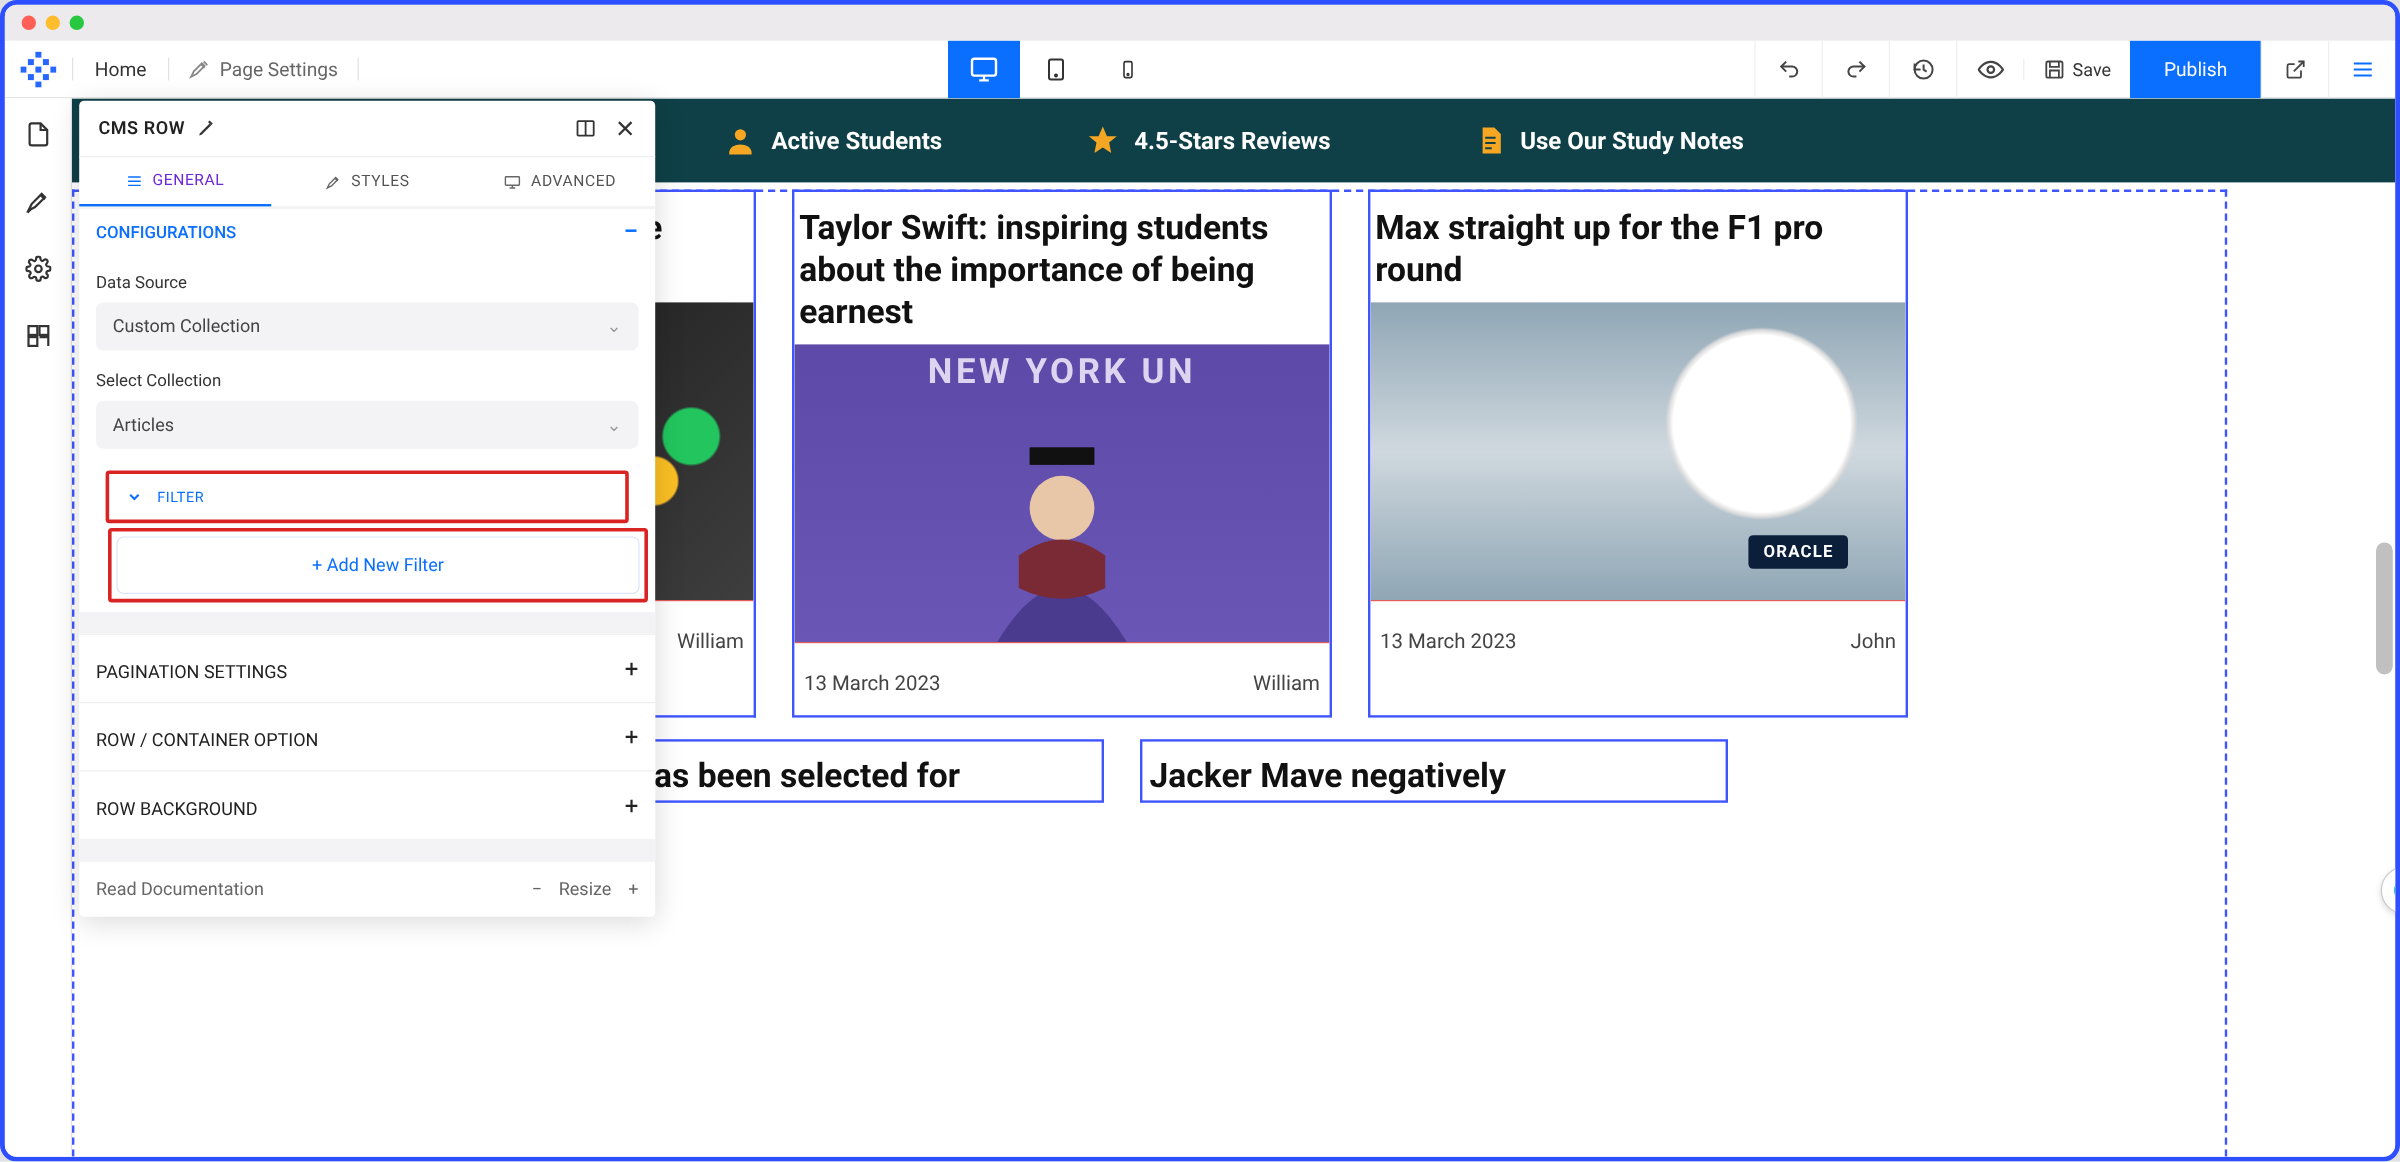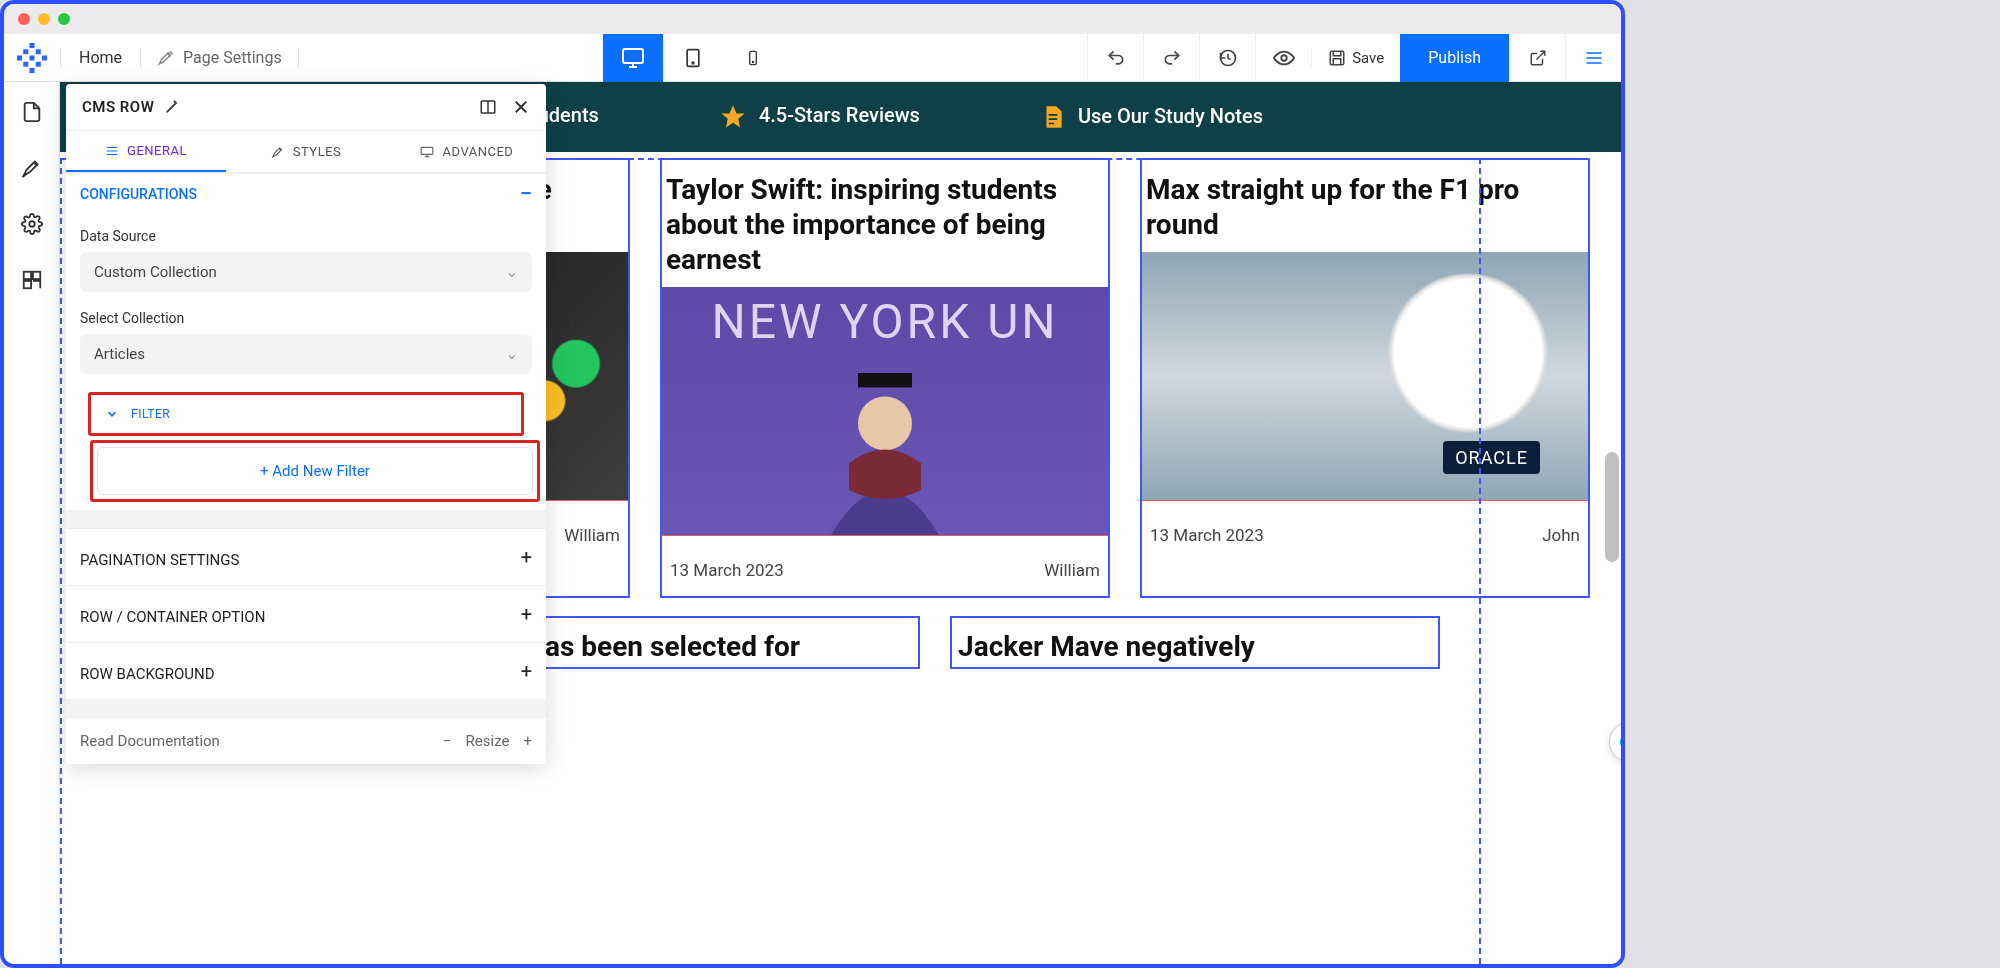"Home" .app-frame { width: 1625px -> 2000px }
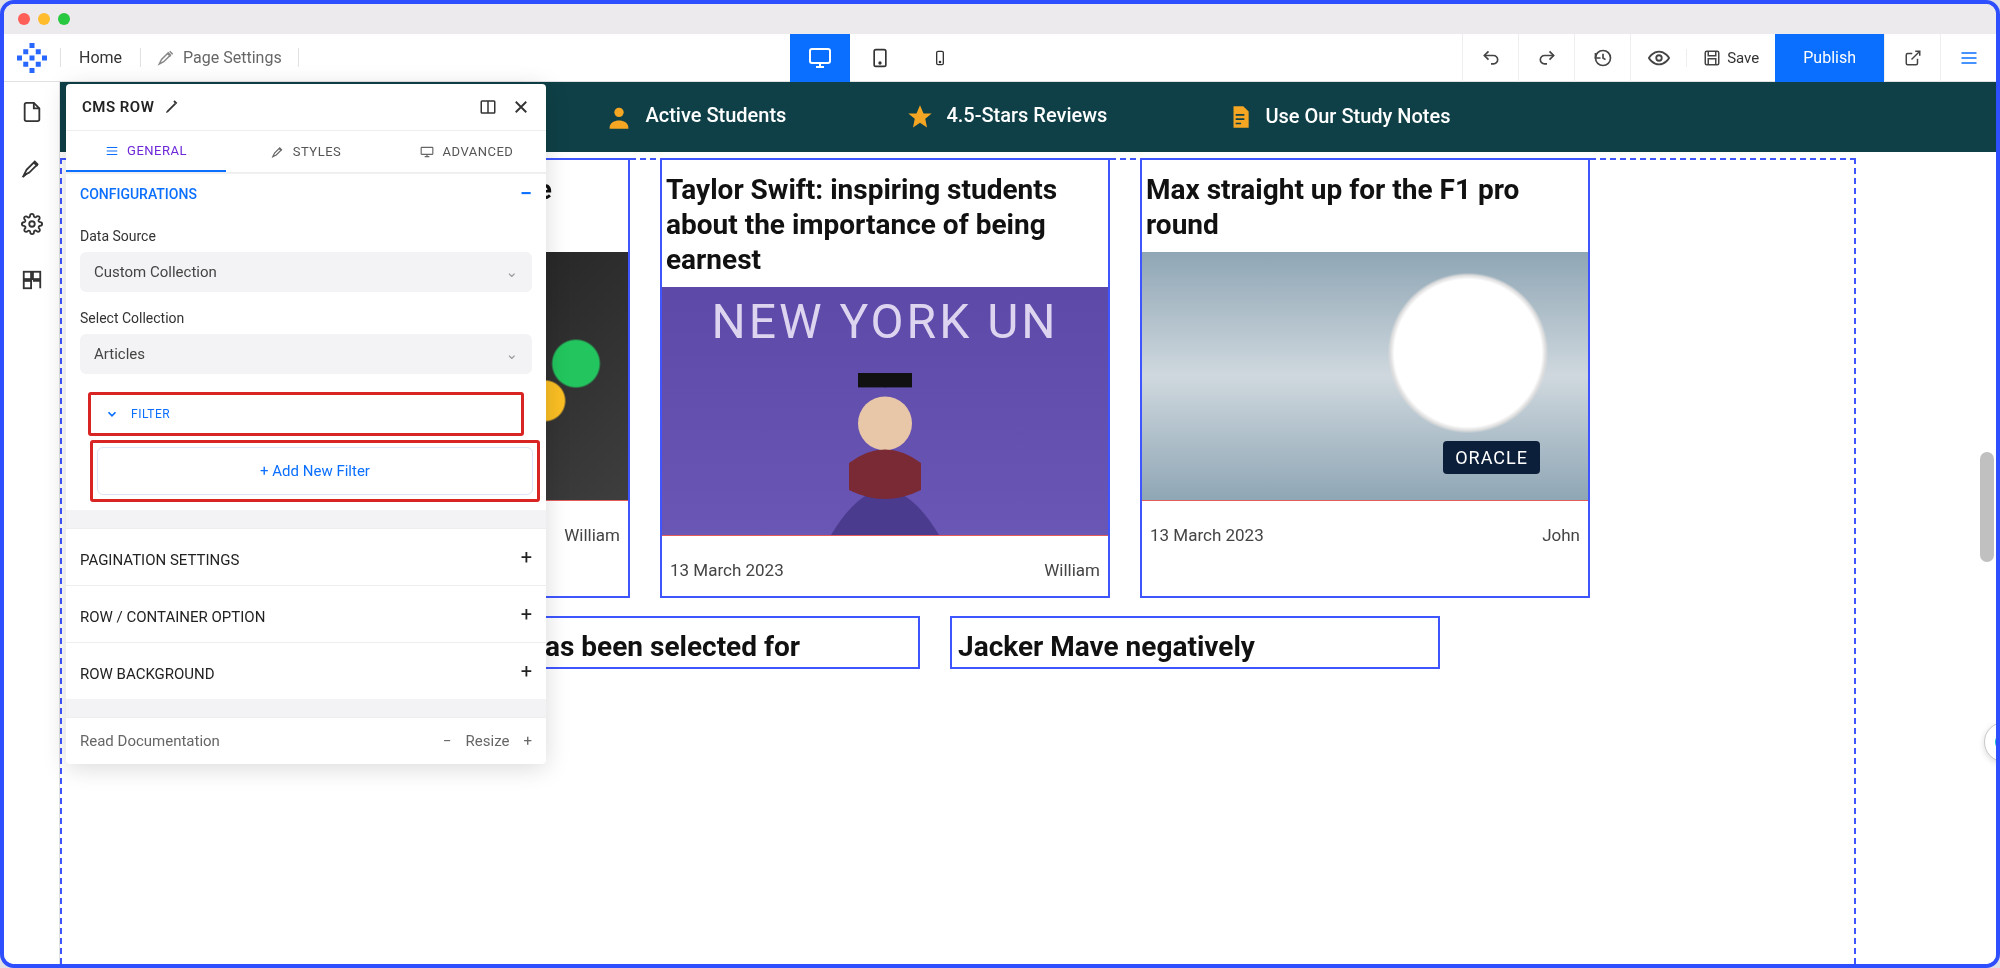"Active Students" .banner-item { align-items: none -> center; font-weight: none -> bold }
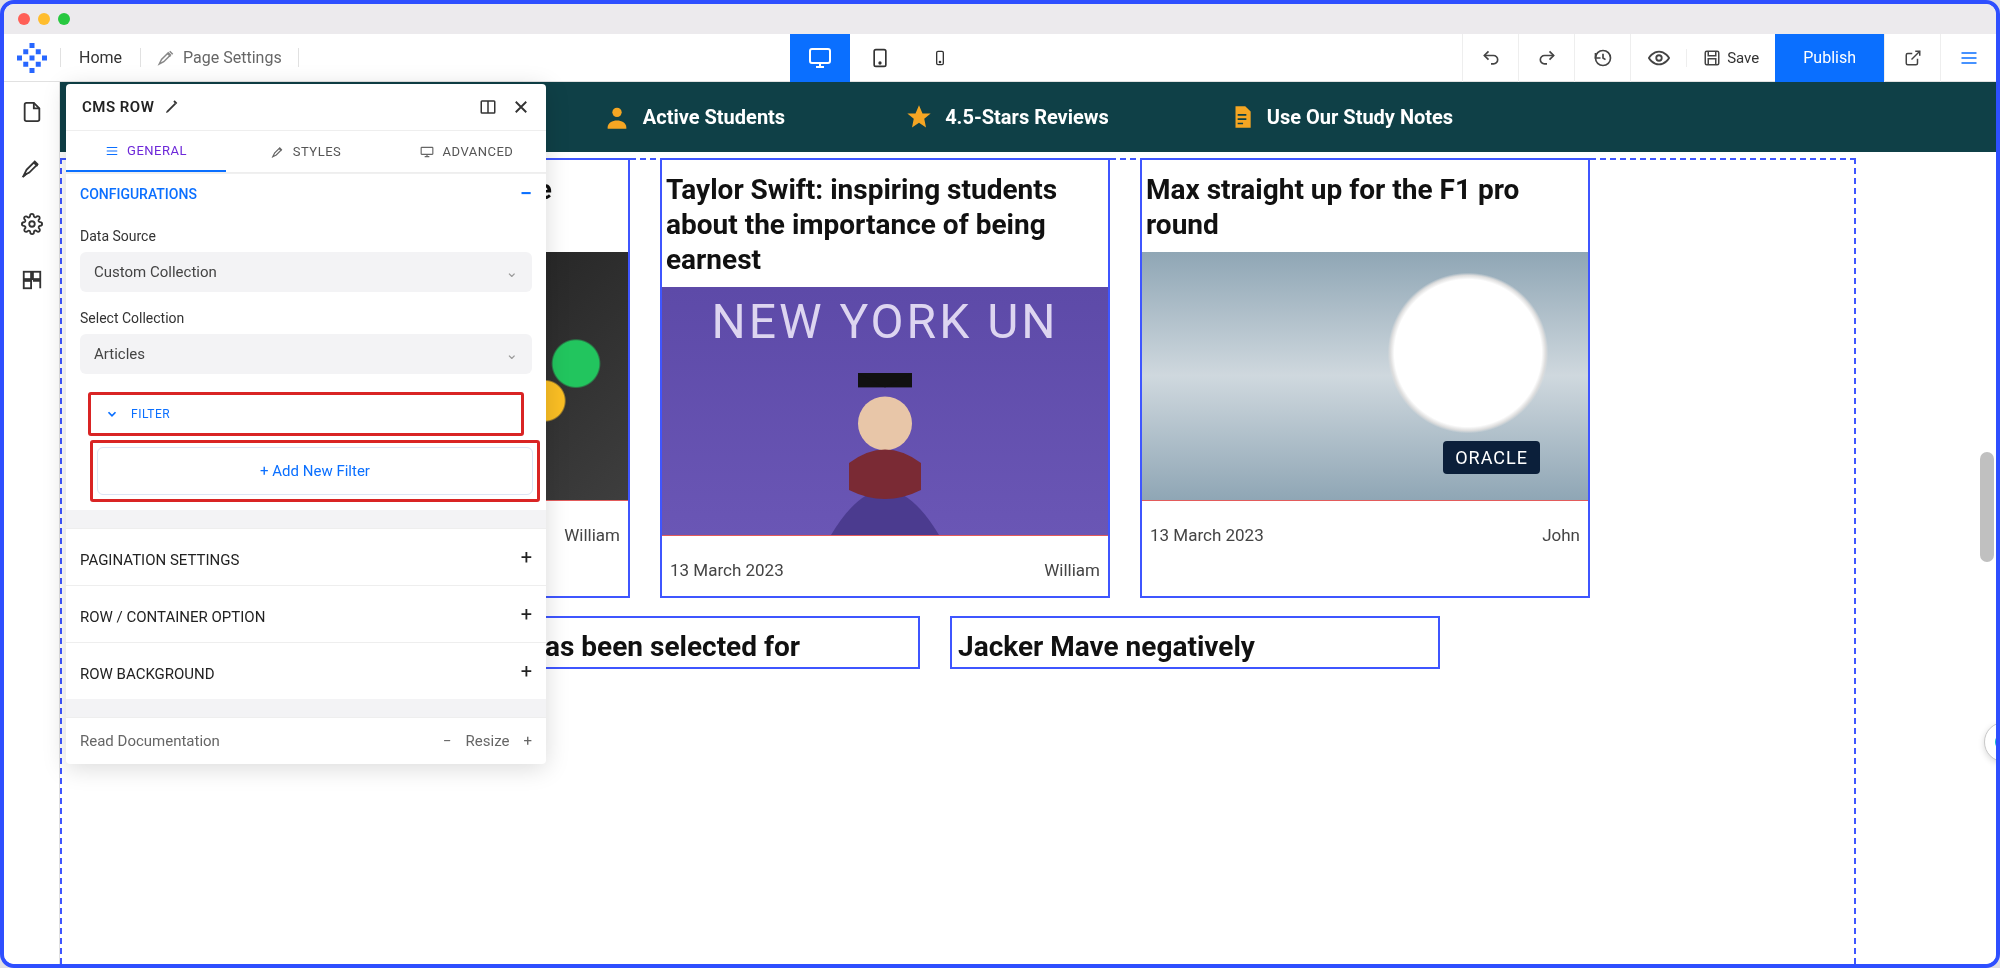"NEW YORK UN" .nyc-text { font-size: 48px -> 29px; font-weight: 400 -> 700 }
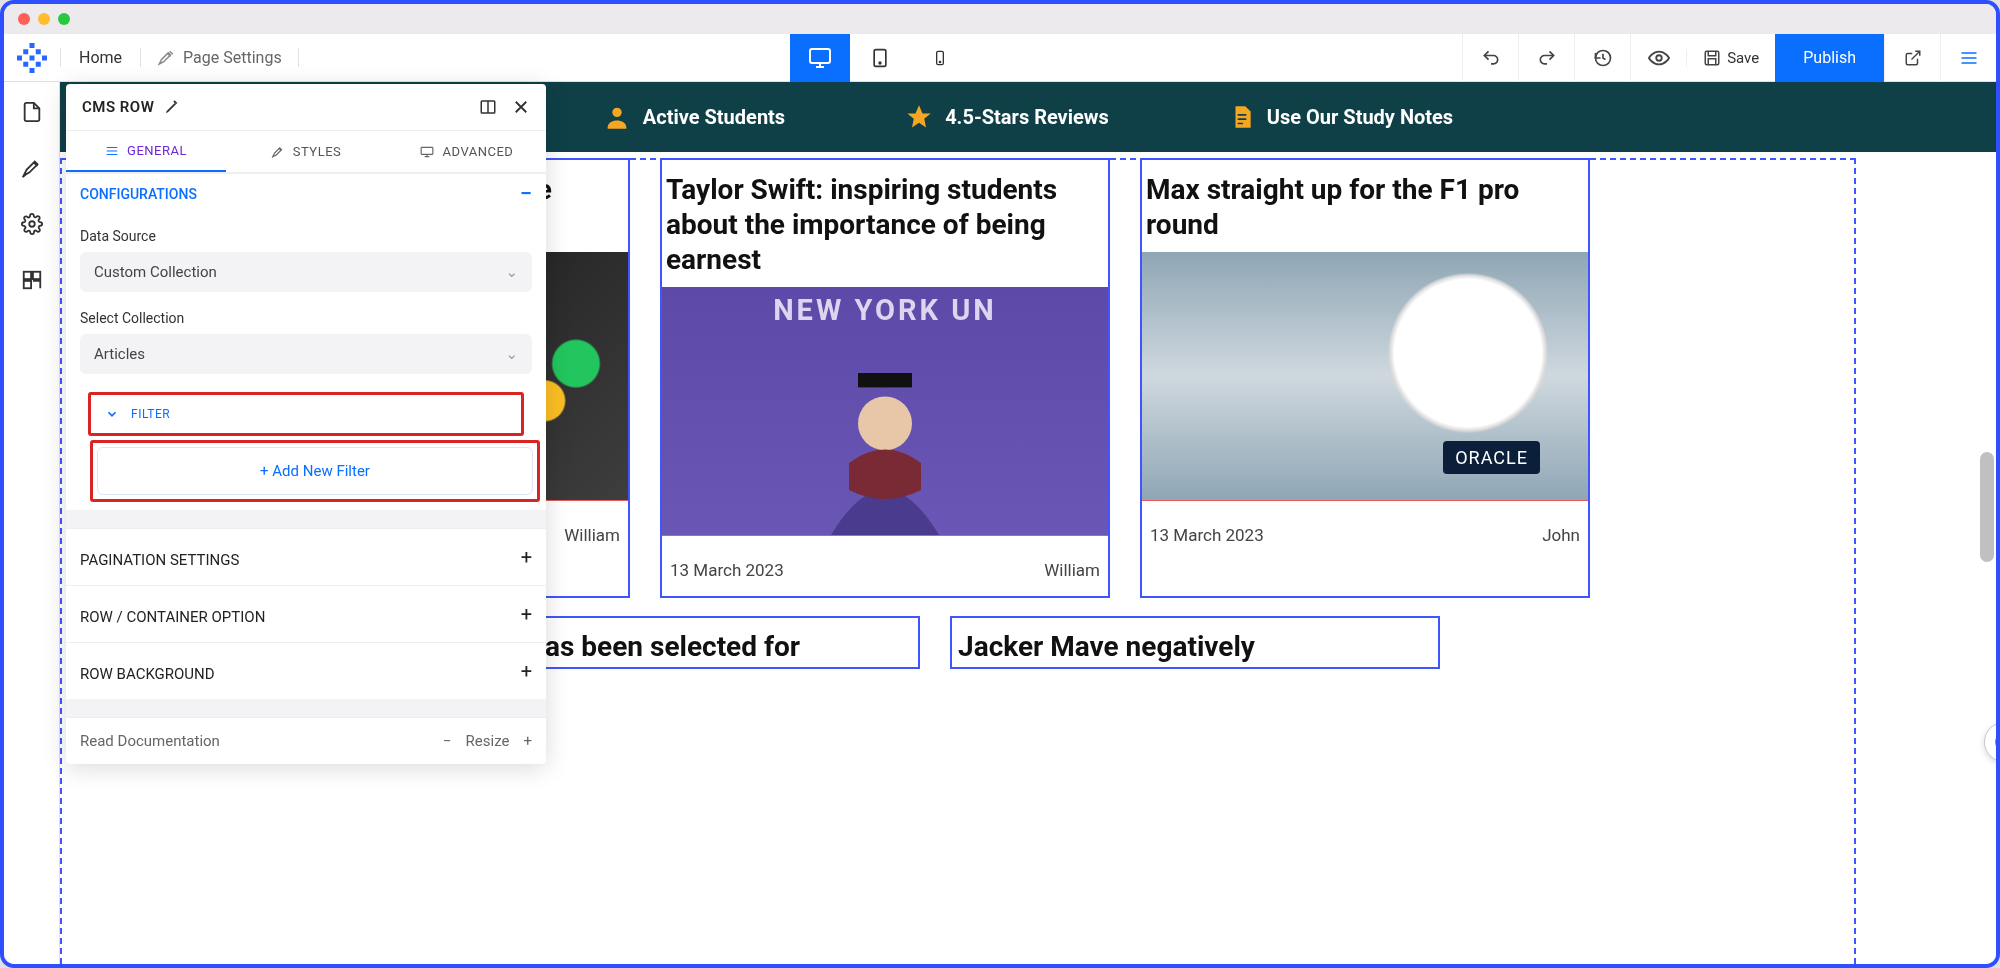"ORACLE" .oracle-box { font-size: 18px -> 14px; font-weight: 400 -> 700 }
